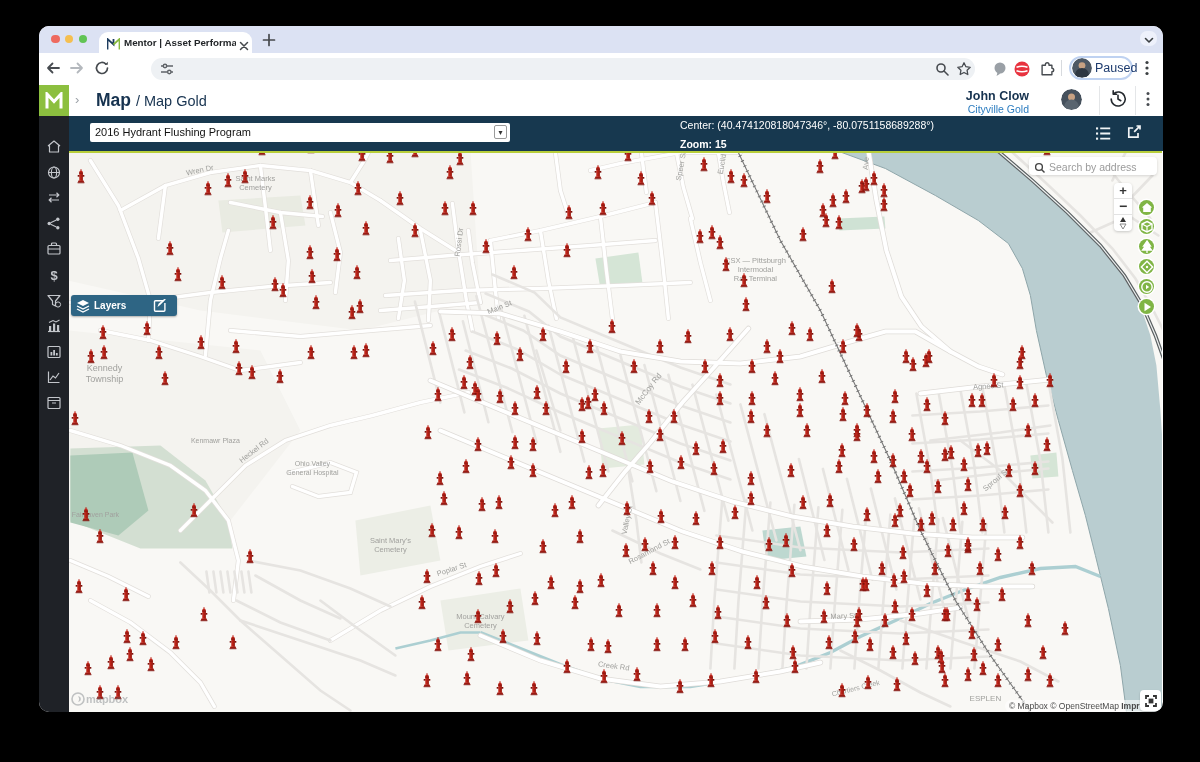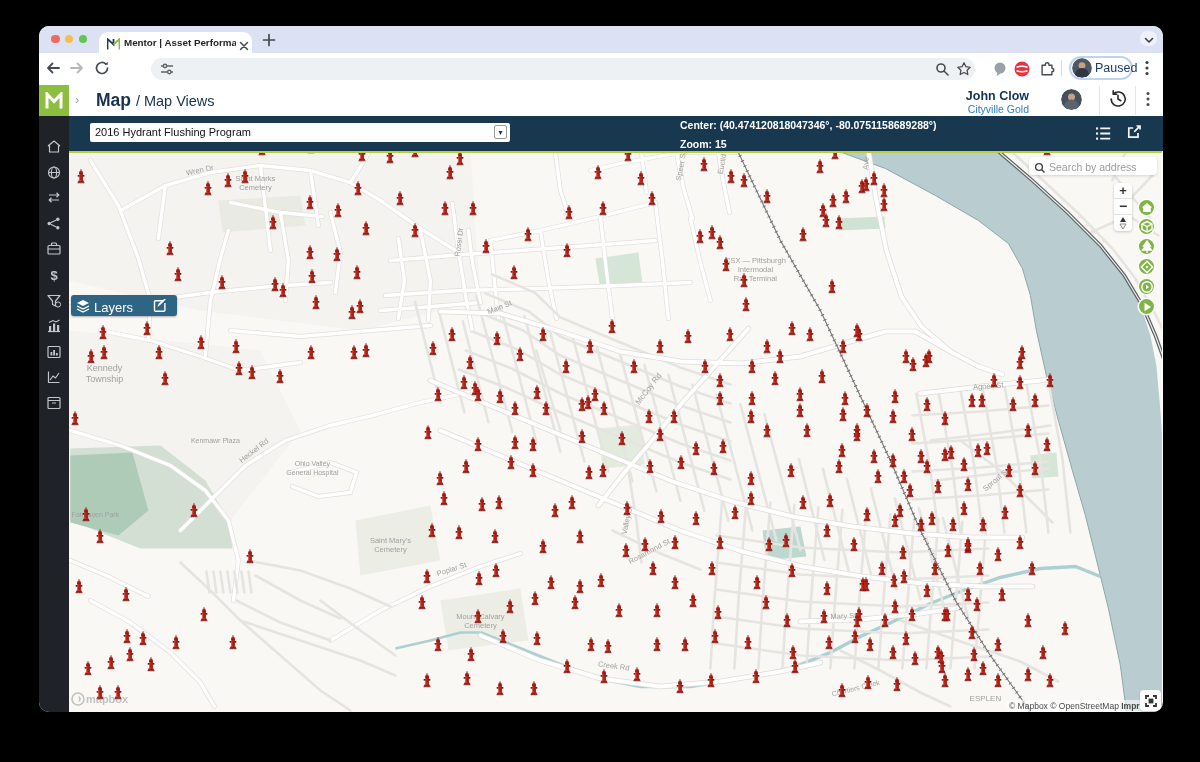"/ Map Views" span { text: Views -> Gold }
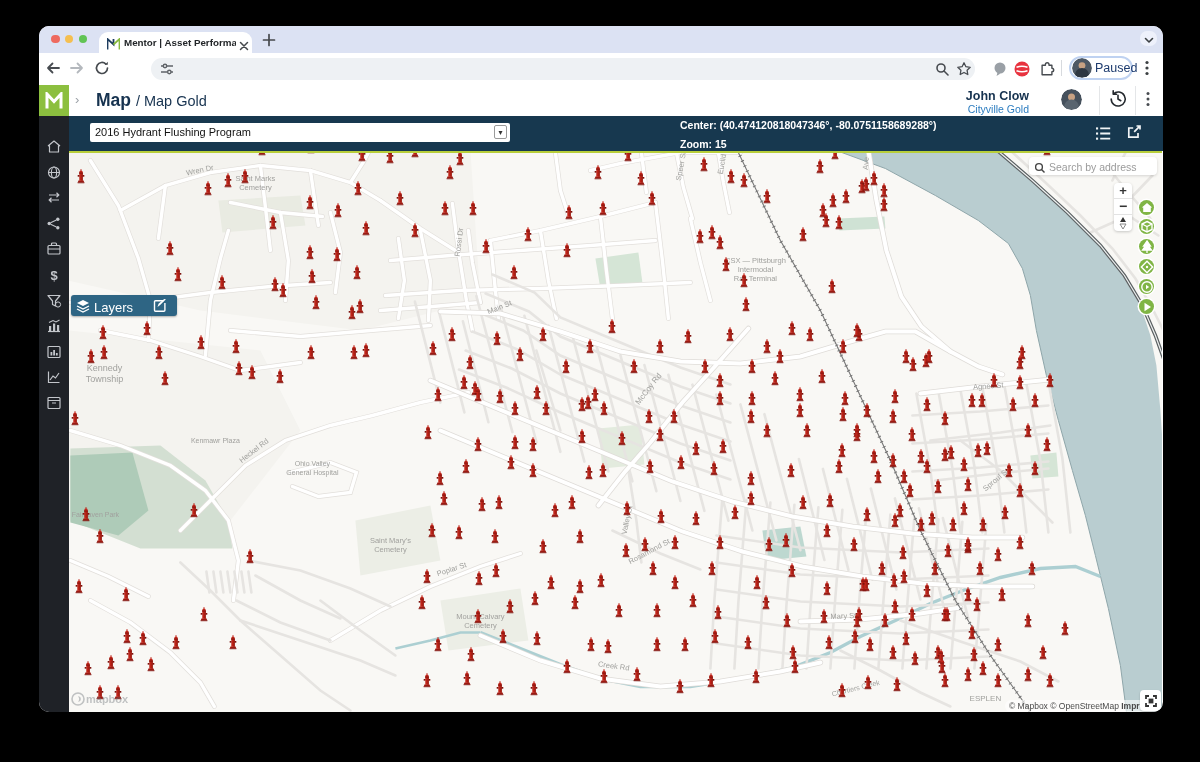"Center: (40.474120818047346°," div.abs { font-weight: bold -> normal }
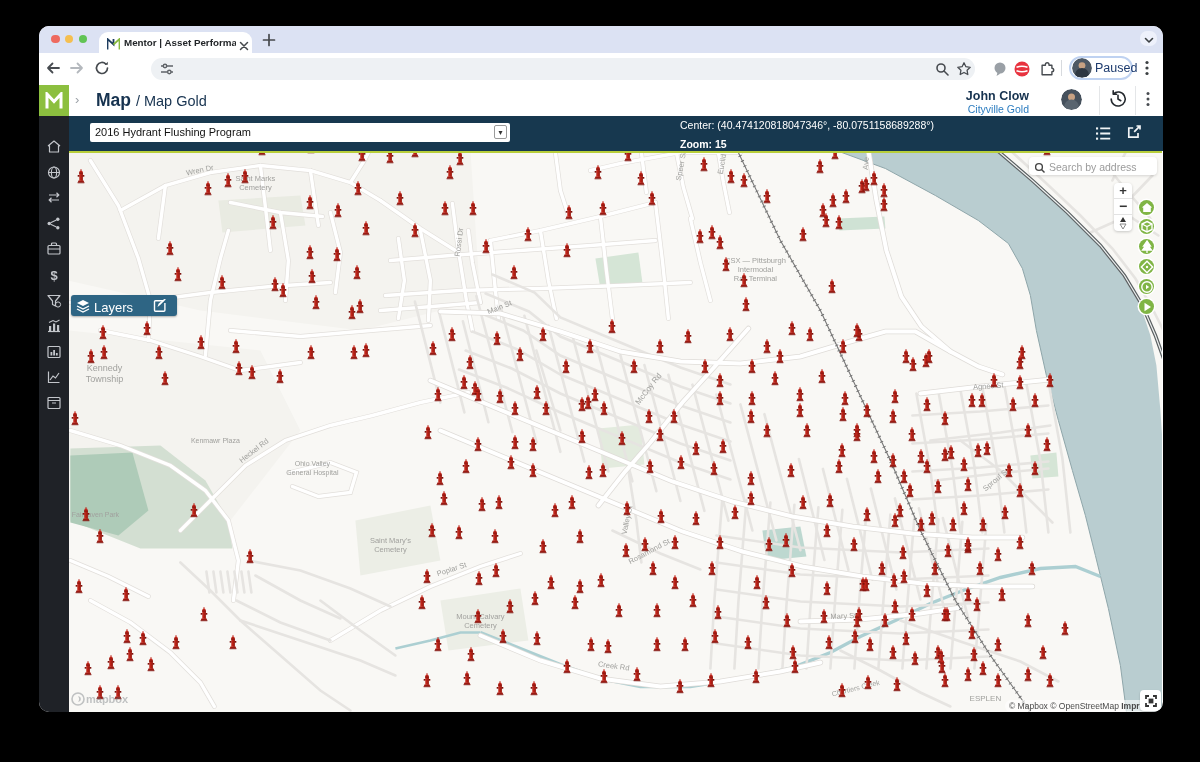"Layers" div.abs { font-size: 13px -> 10px; font-weight: normal -> bold }
